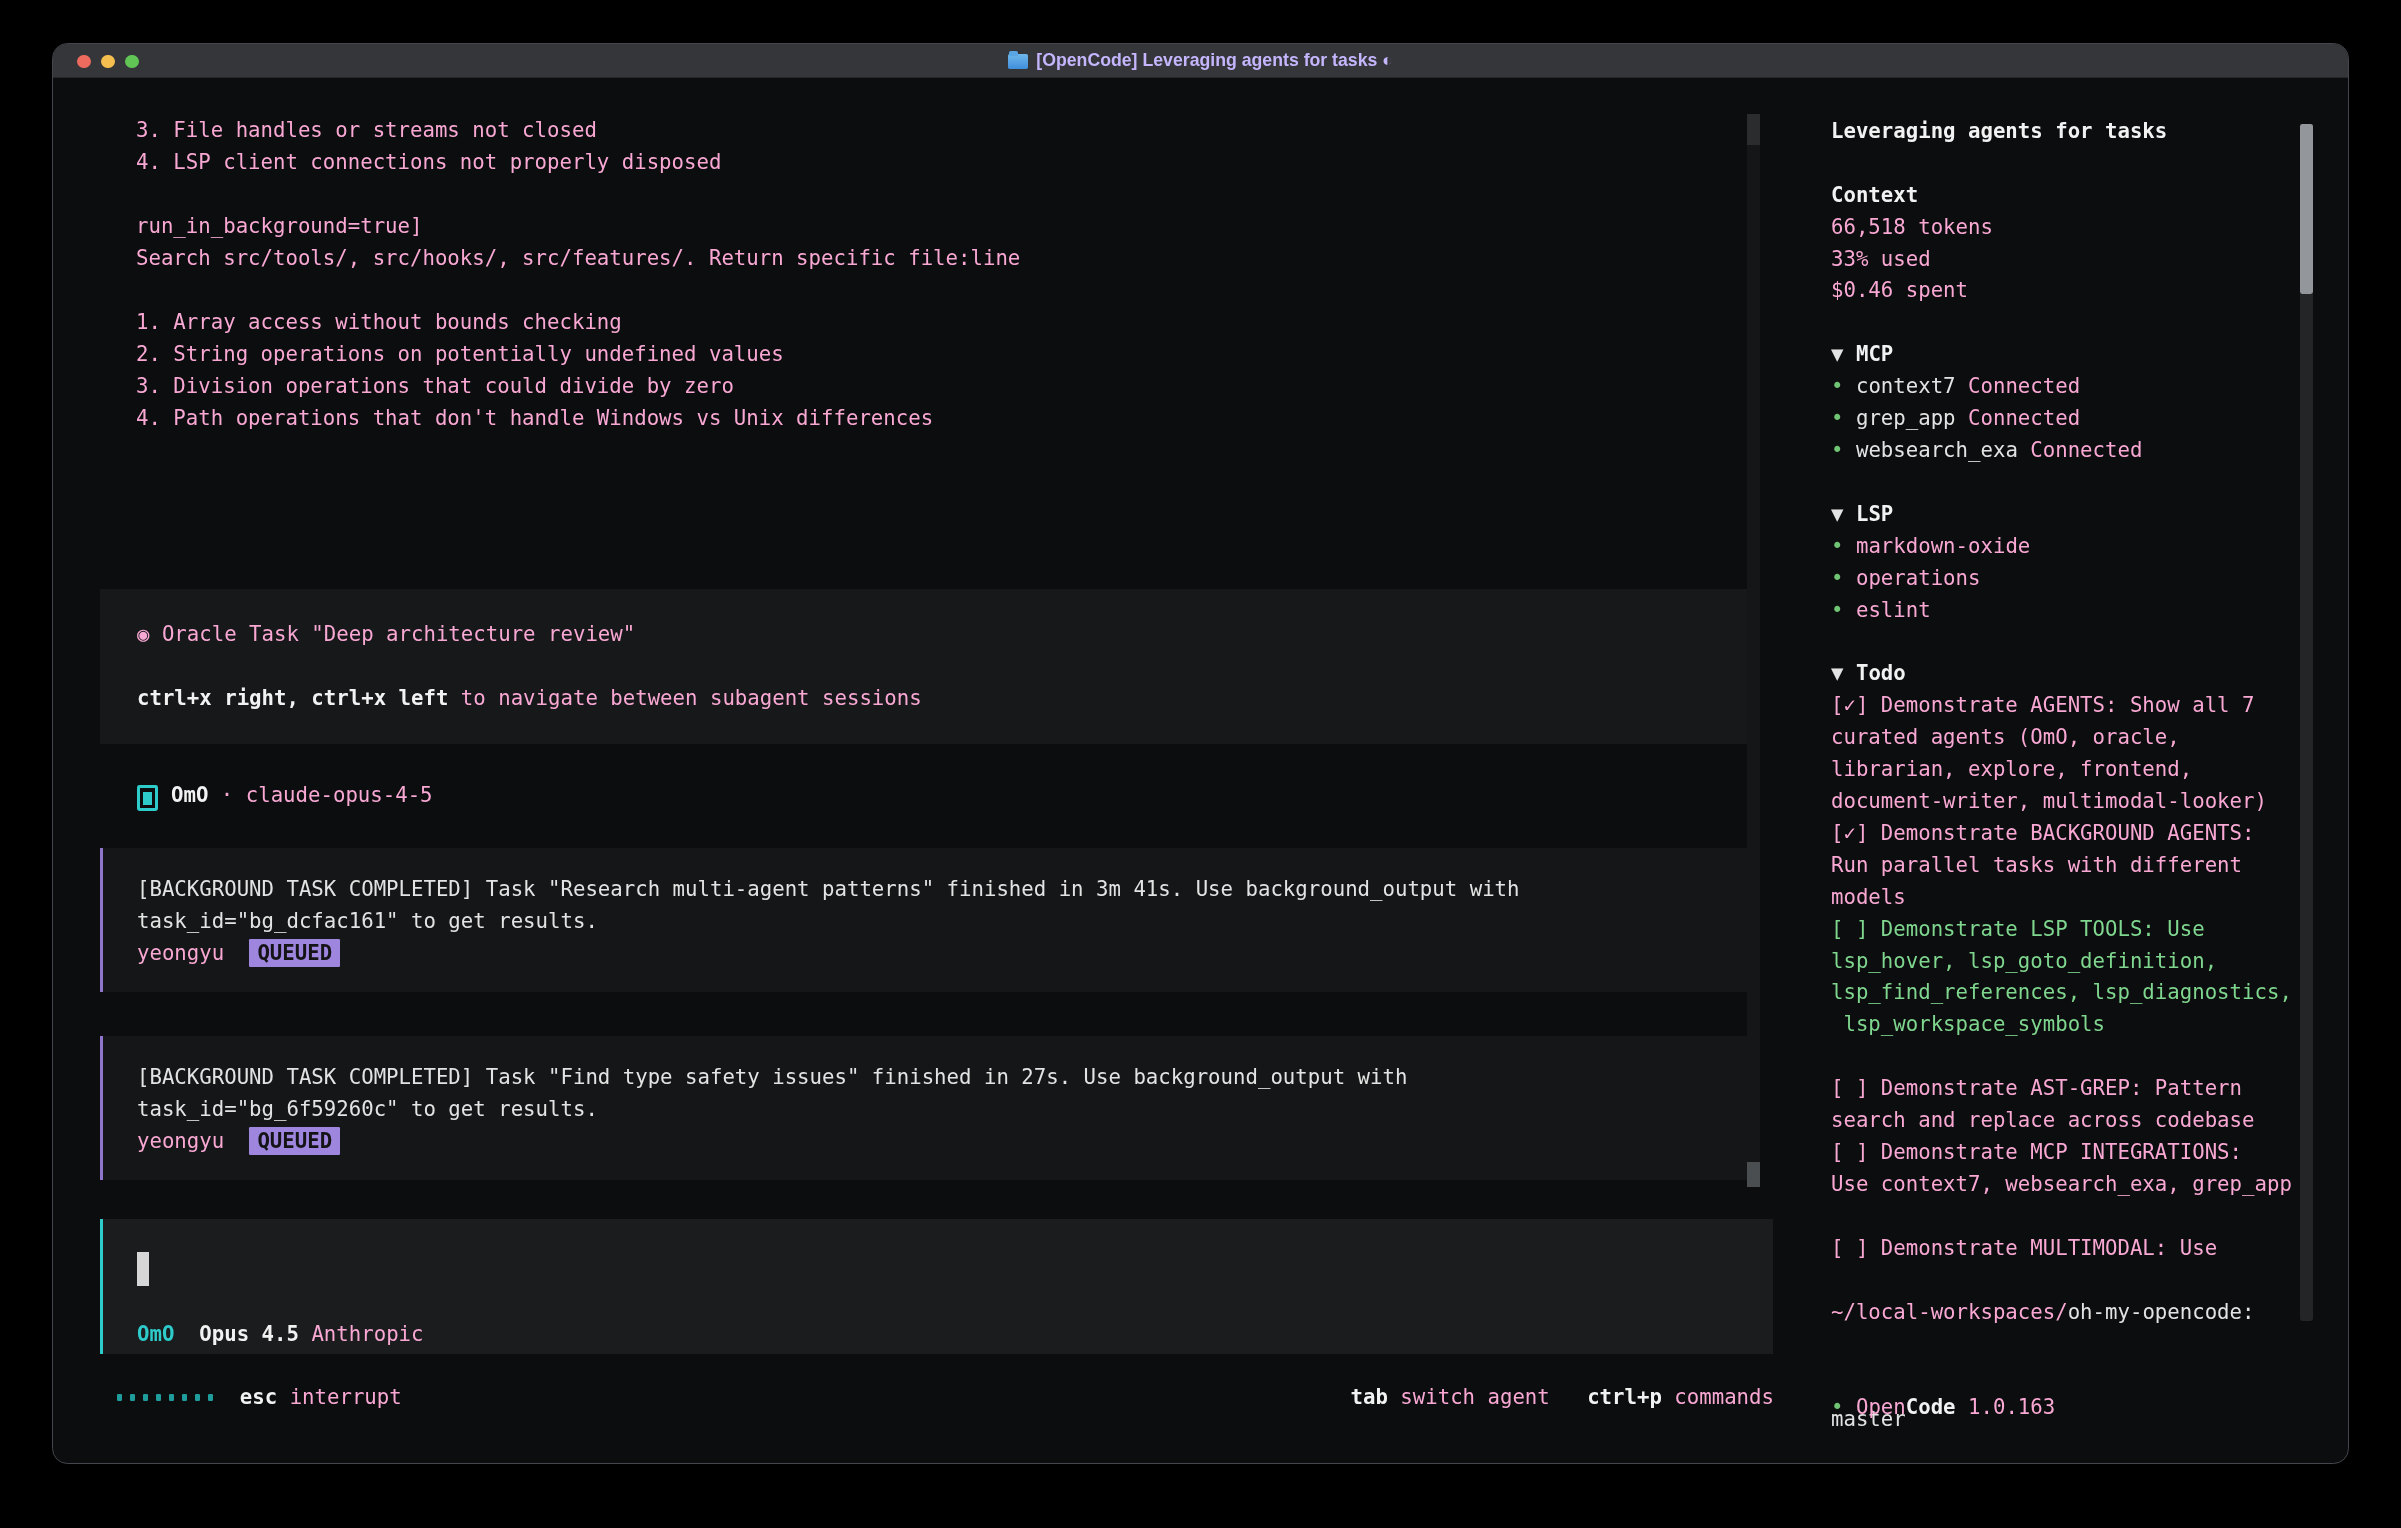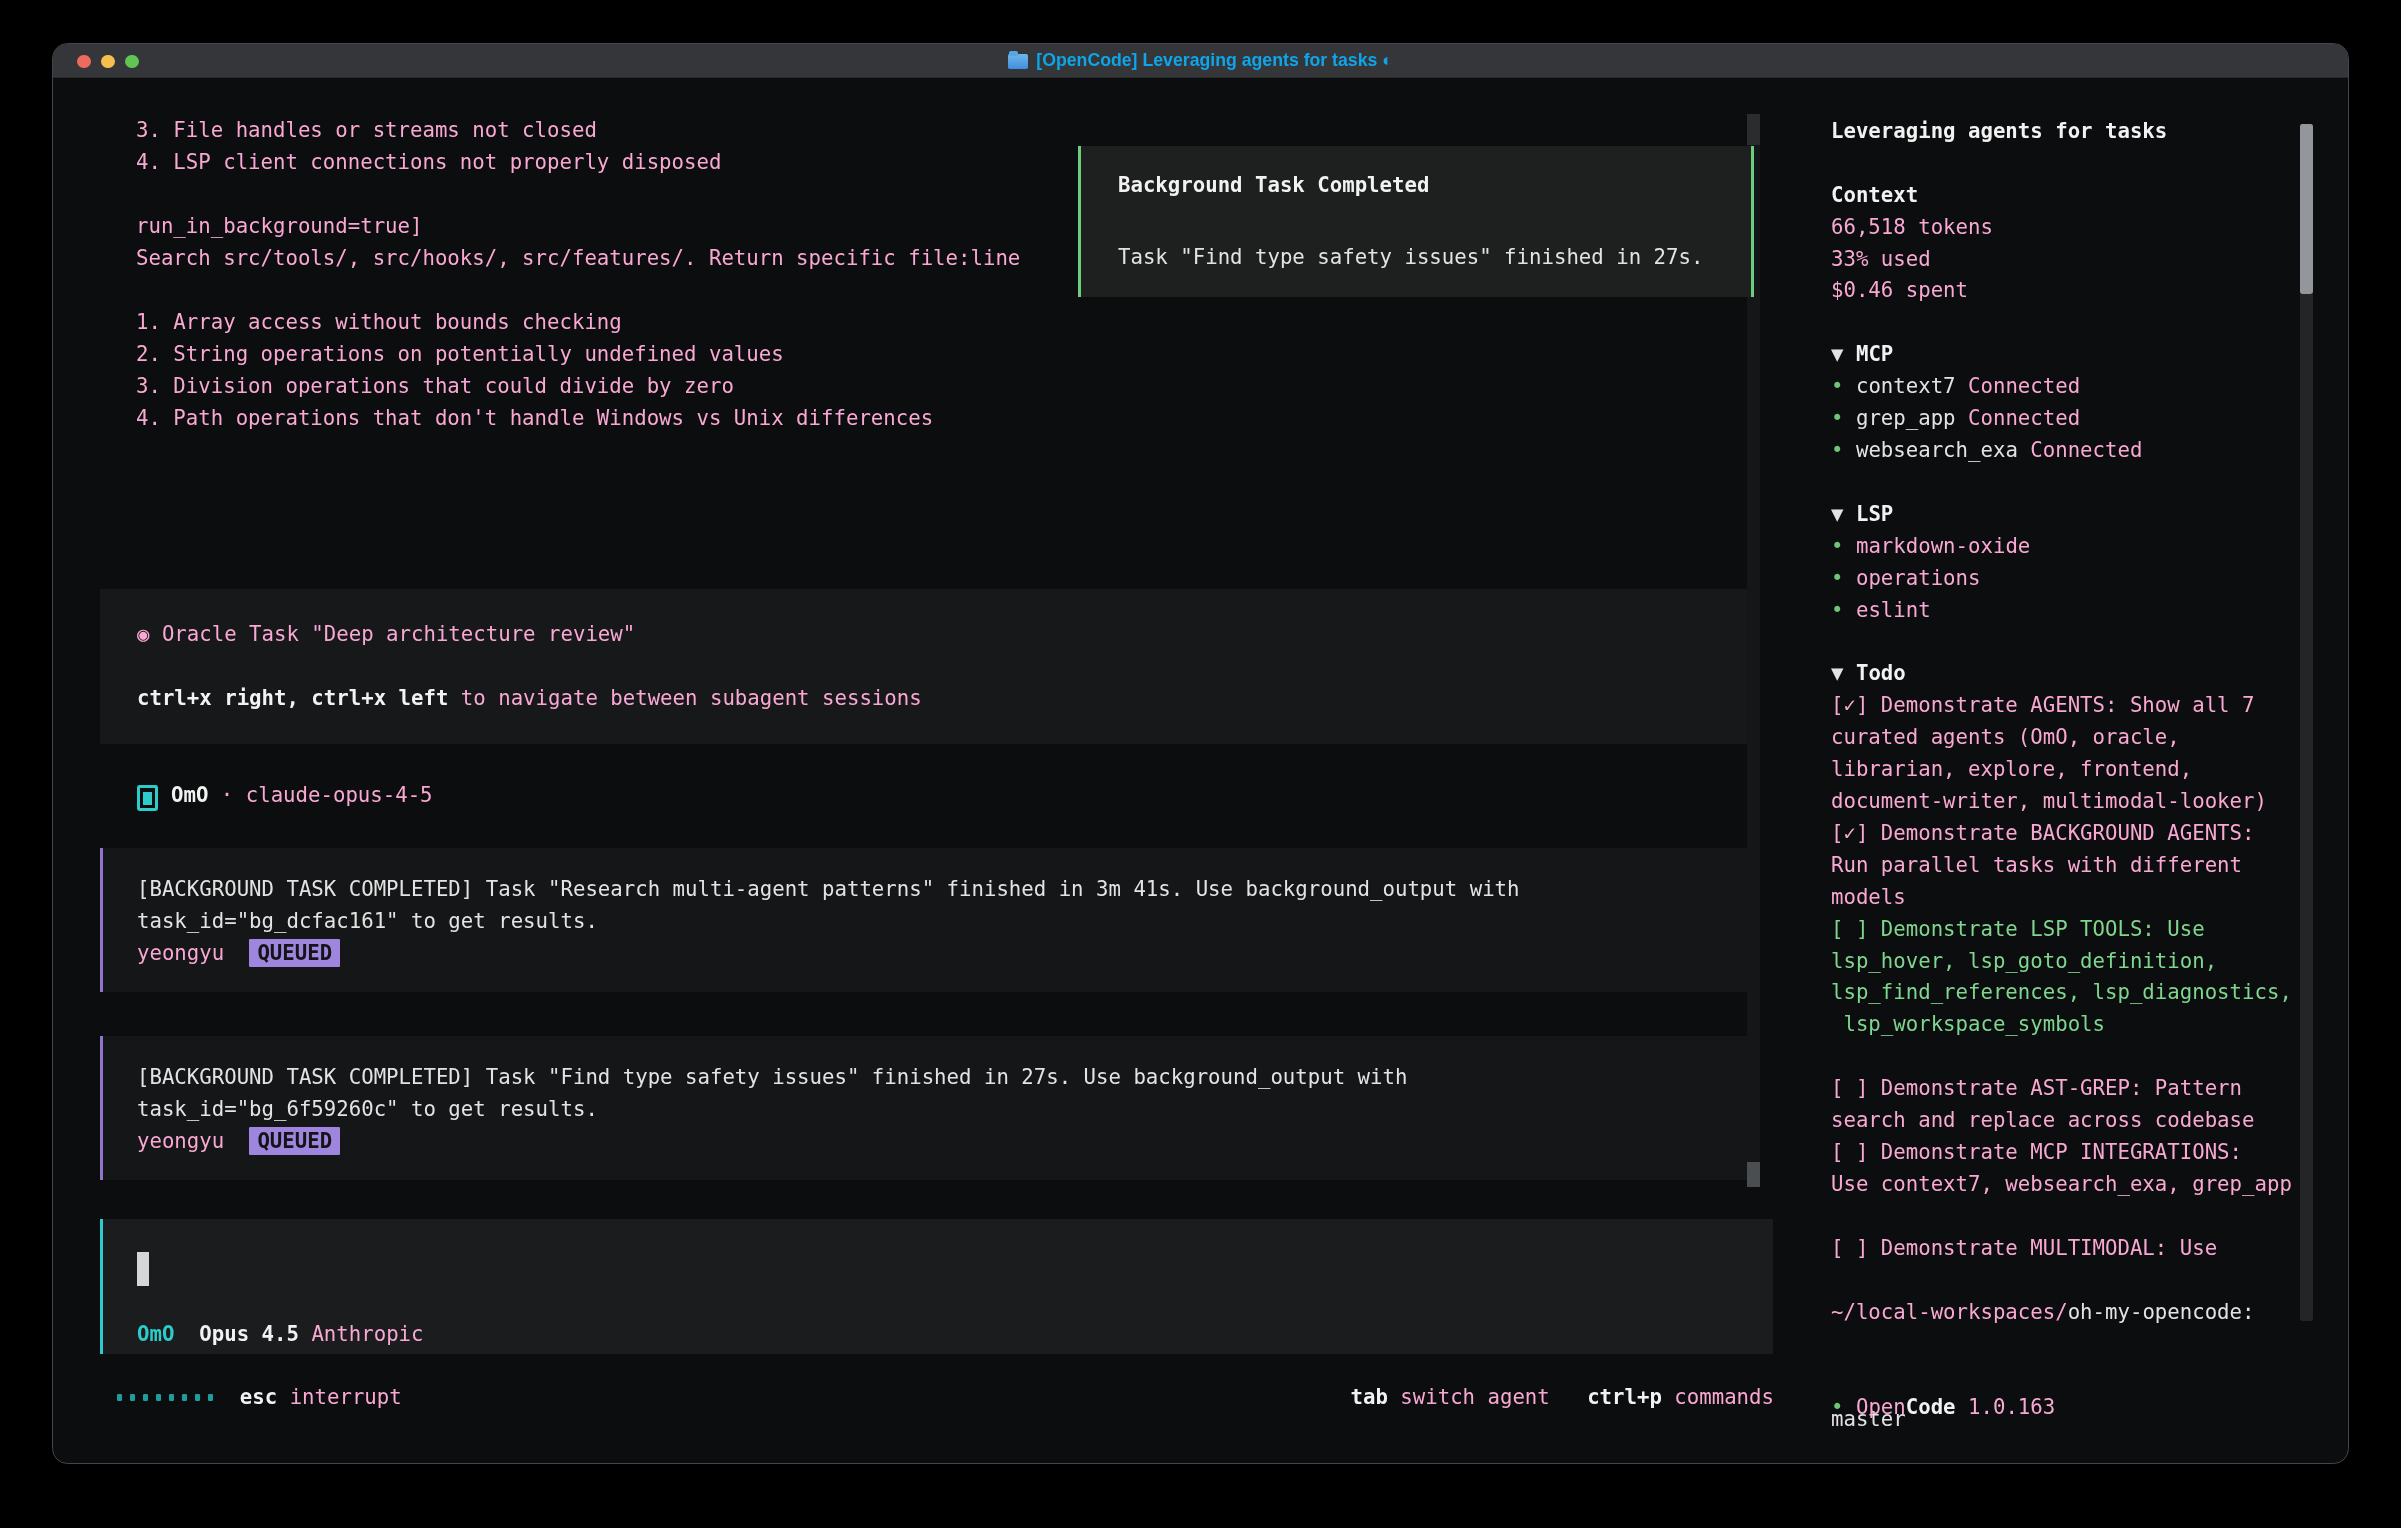"[OpenCode] Leveraging agents for tasks" .titletext { color: #0ea5e9 -> #c4b5fd }
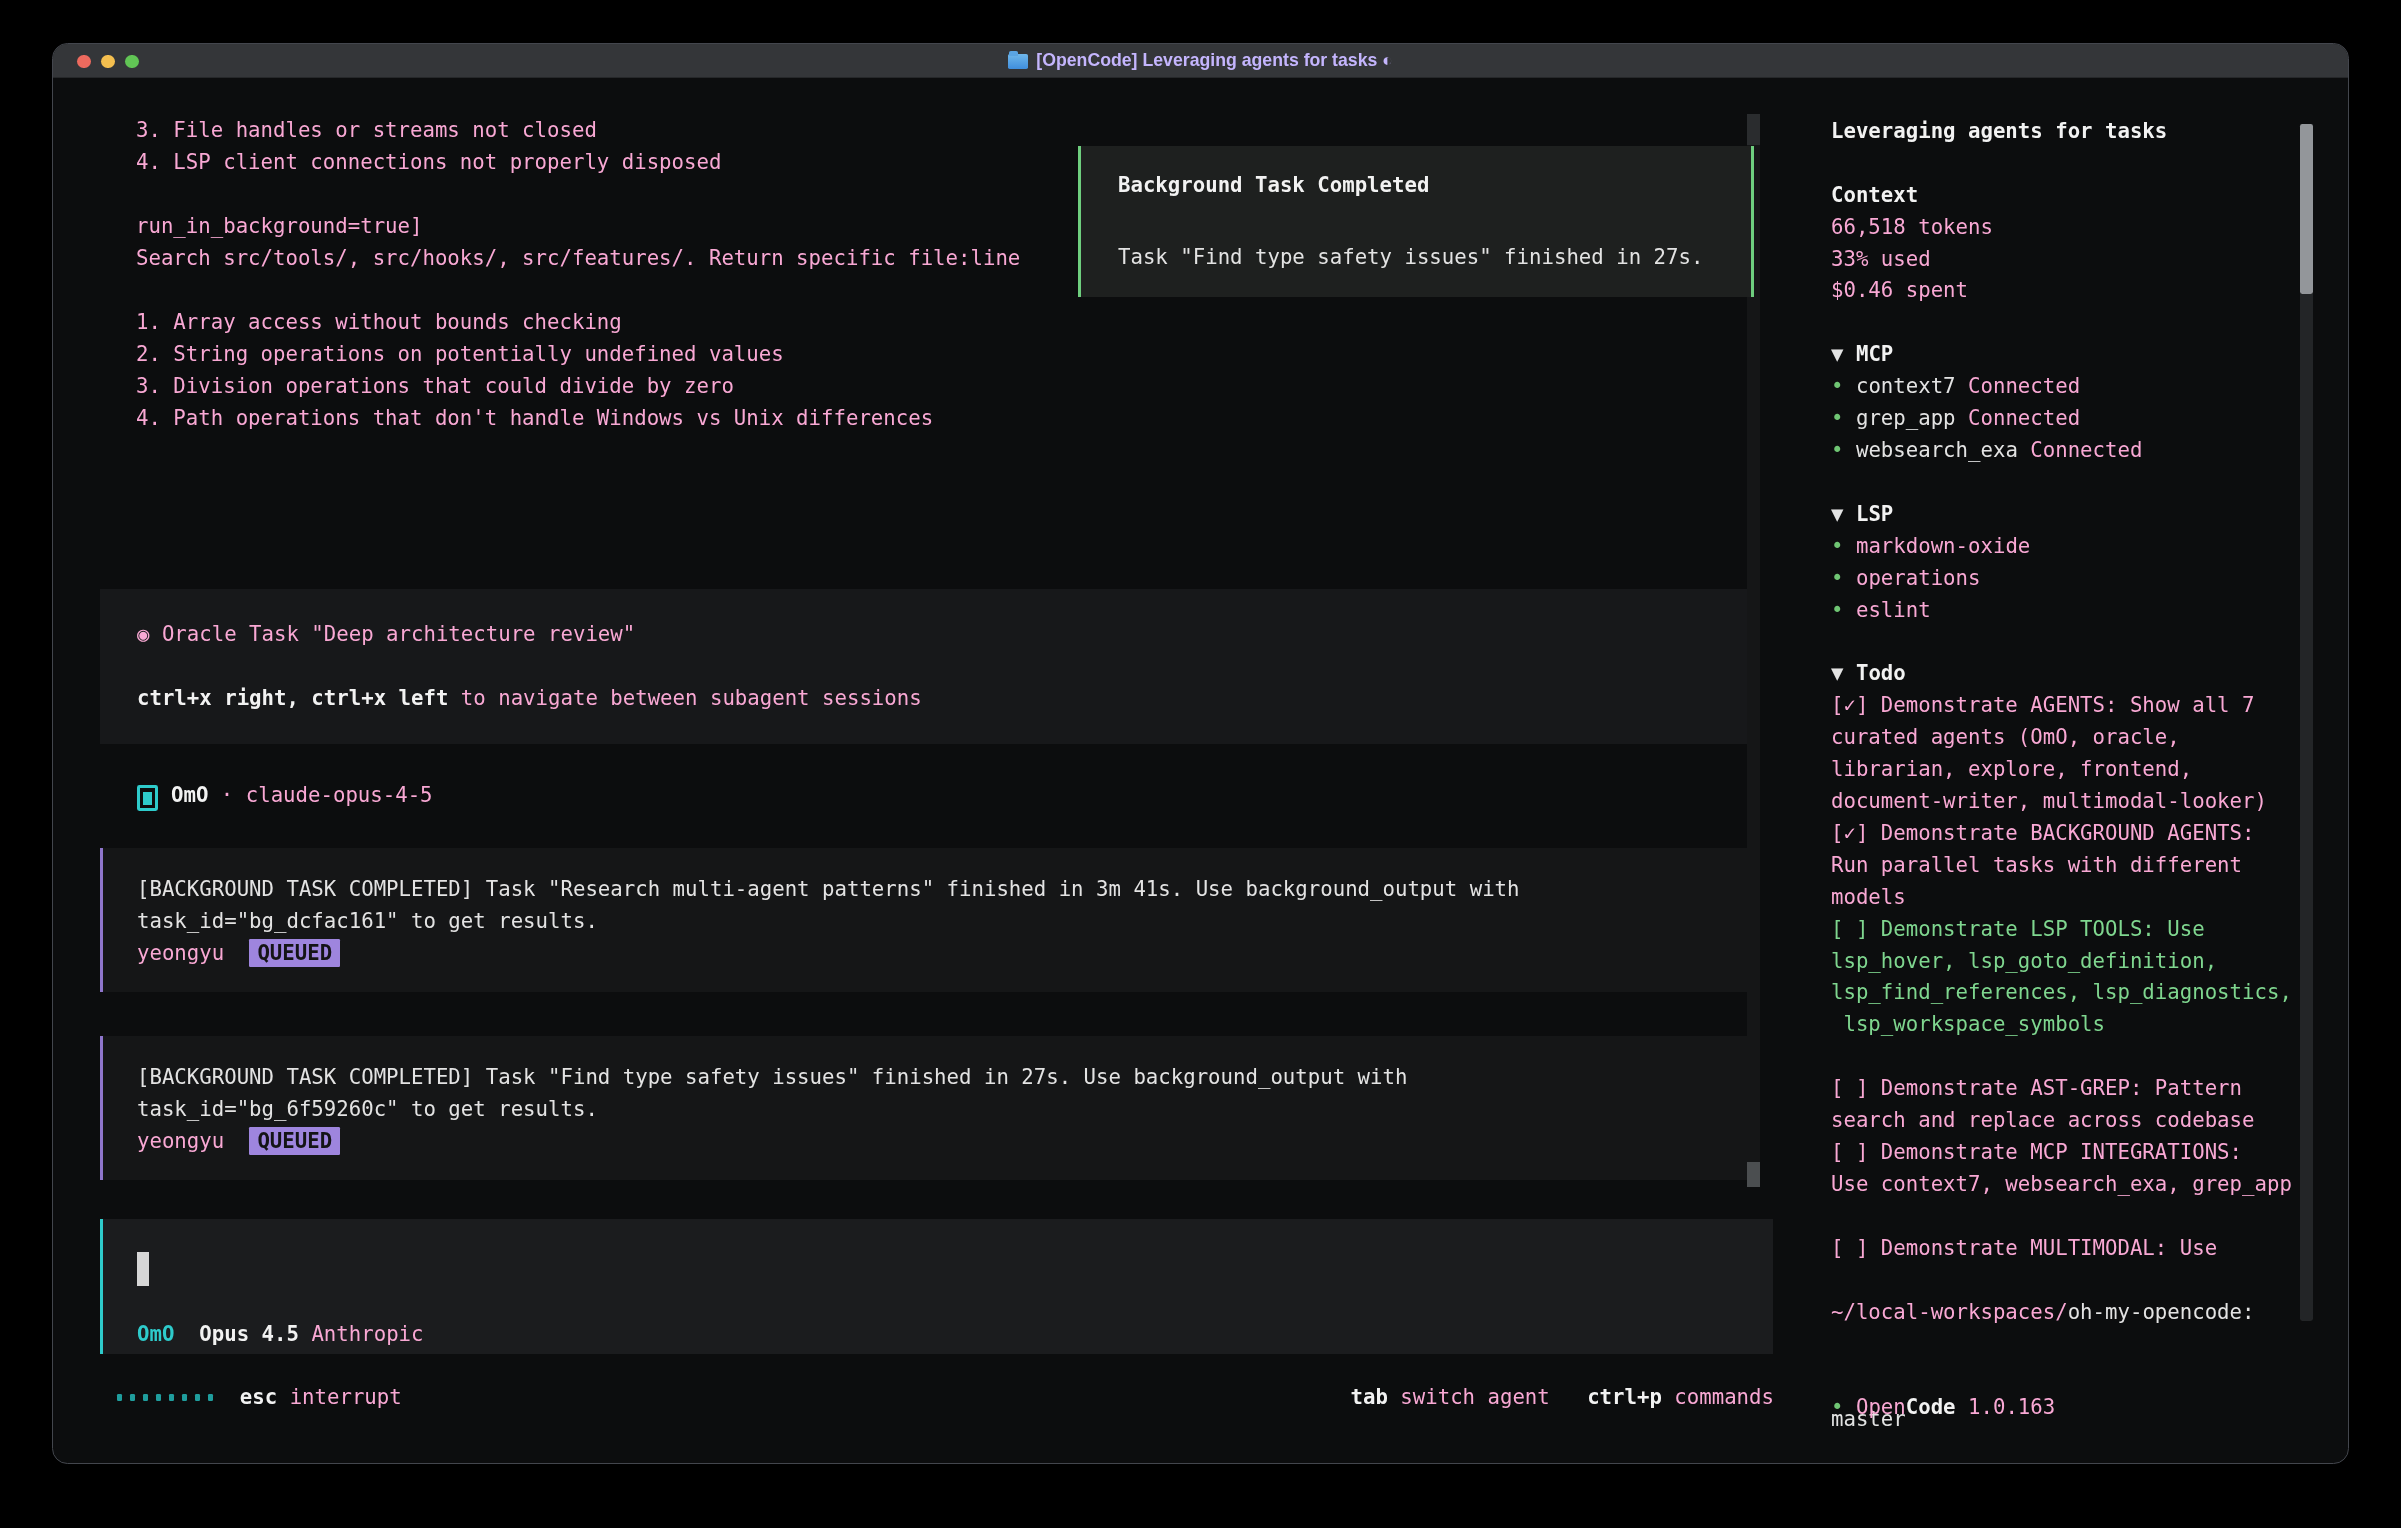"Background Task Completed" div.notification { html: <div> <div><span>Background Task Completed</span></div> <div><span>Task "Find type safety issues" finished in 27s.</span></div> </div> -> none }
